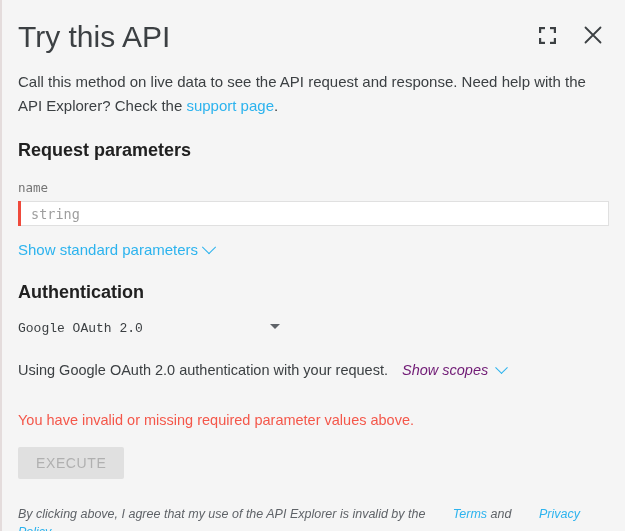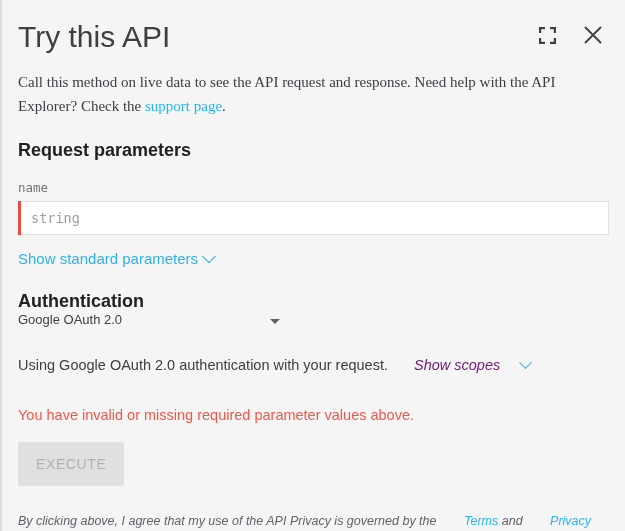"Call this method on live" .intro { font-family: Liberation Serif, serif -> none }
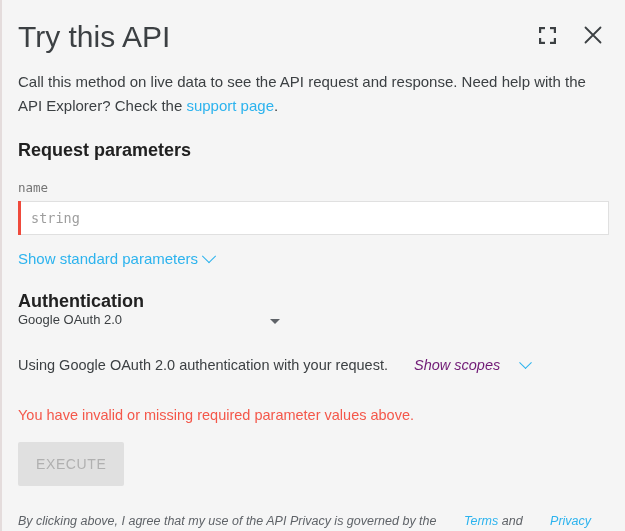"string" .input-wrap { height: 34px -> 25px }
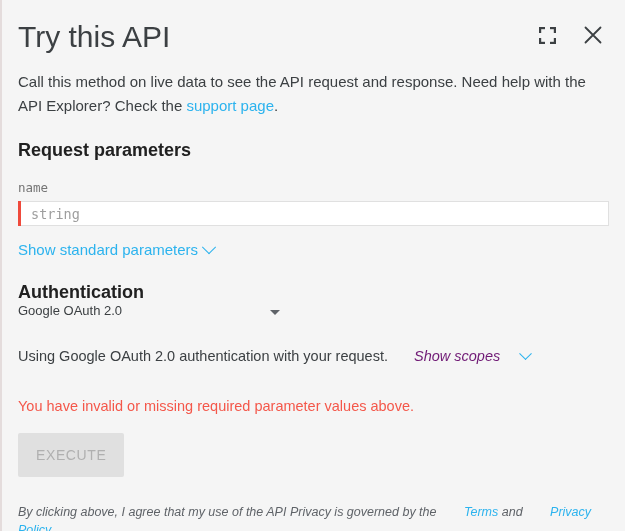"Google OAuth 2.0" .select-row { align-items: flex-start -> flex-end; font-family: none -> Liberation Mono, monospace; margin-top: none -> 14px }
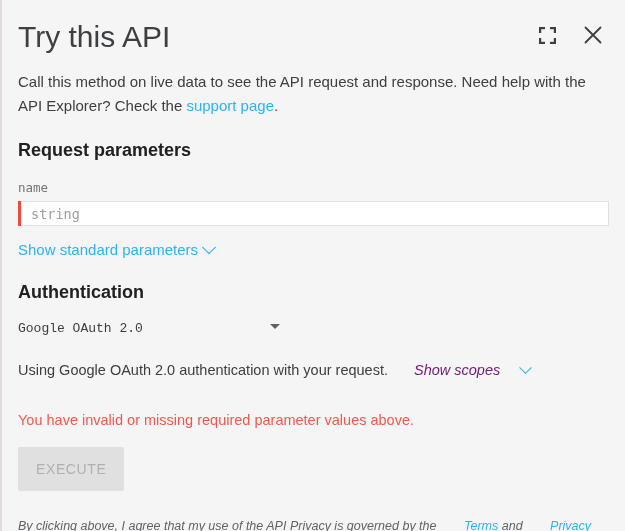"Using Google OAuth 2.0 authentication" .auth-note { gap: 12px -> 0 }
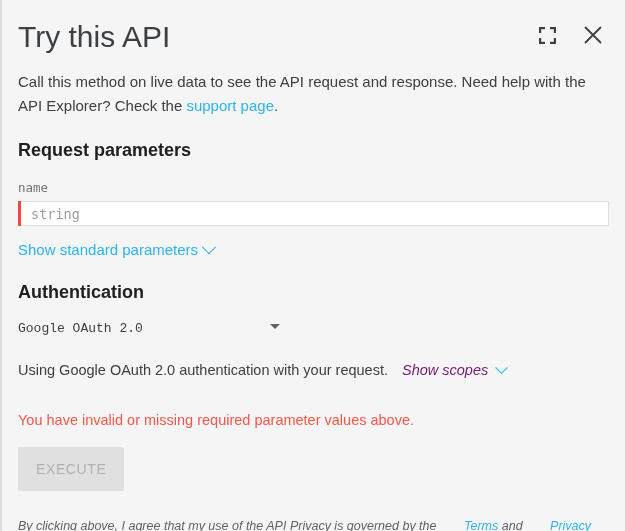"EXECUTE" .execute-btn { height: 44px -> 32px }
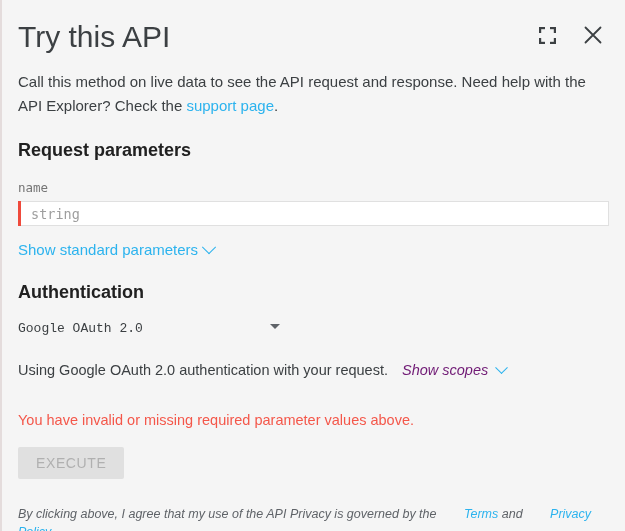"By clicking above, I agree" span { text: Privacy is governed -> Explorer is invalid }
